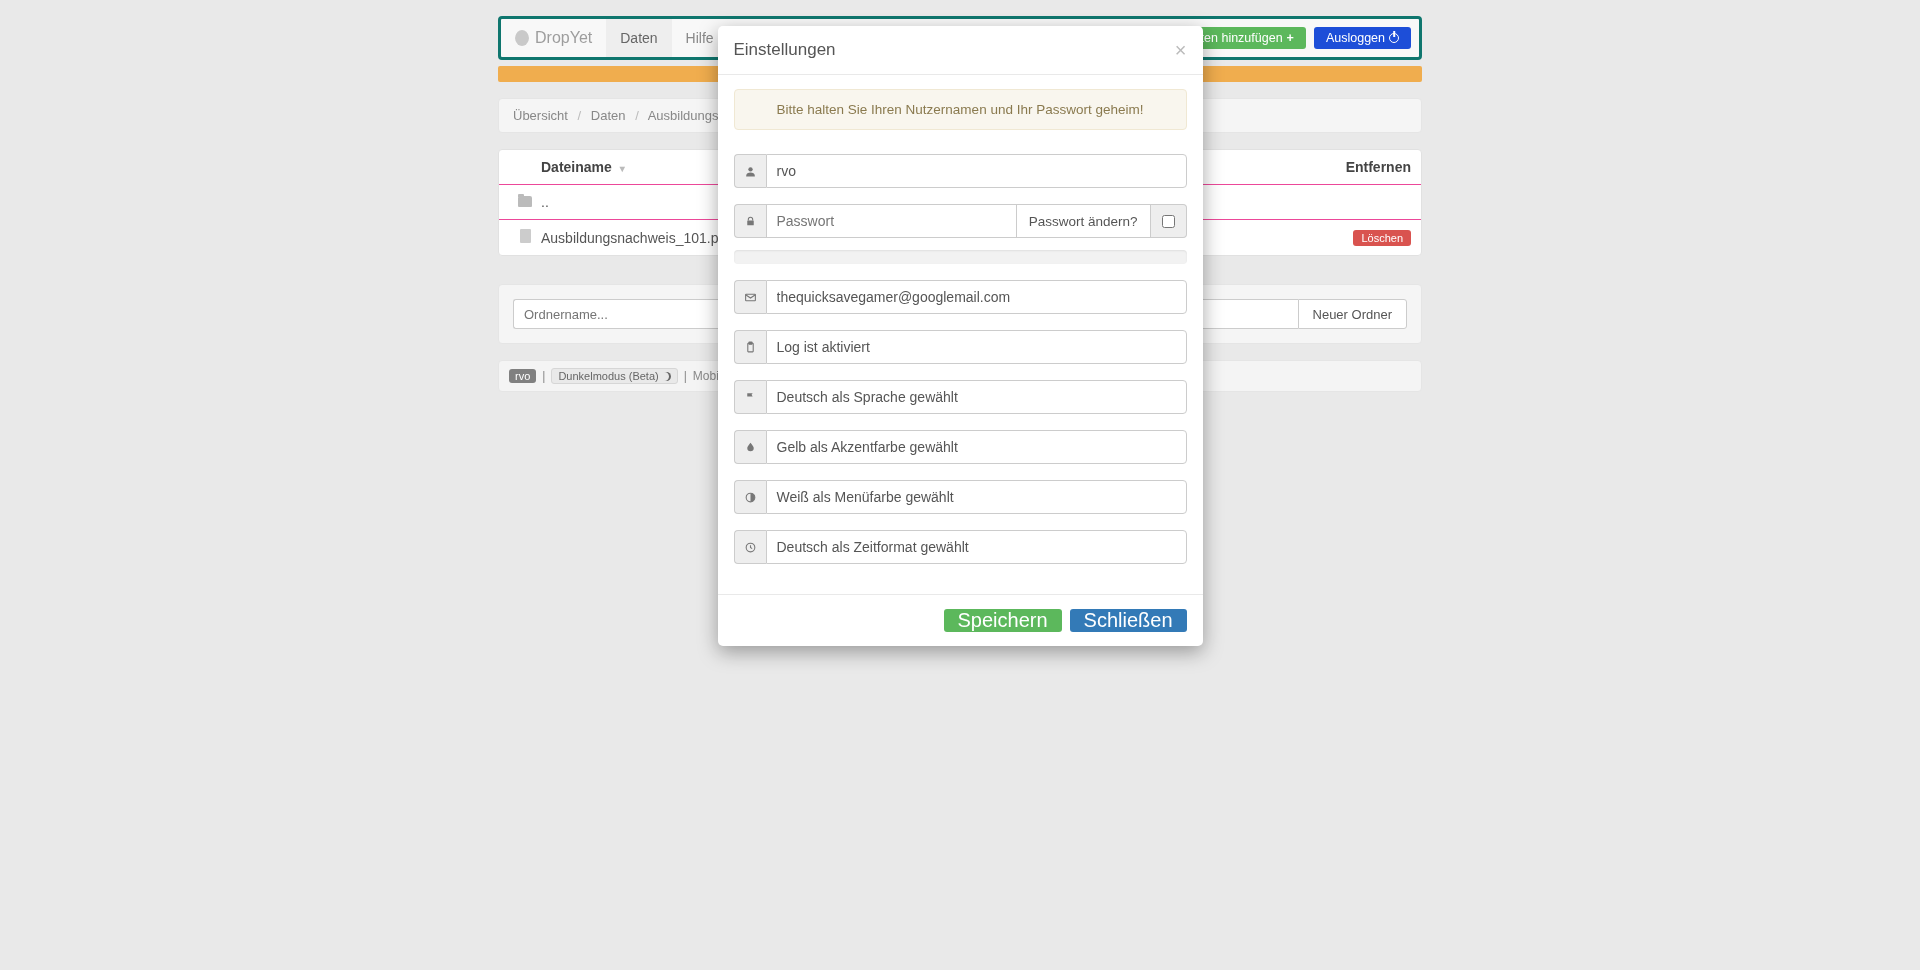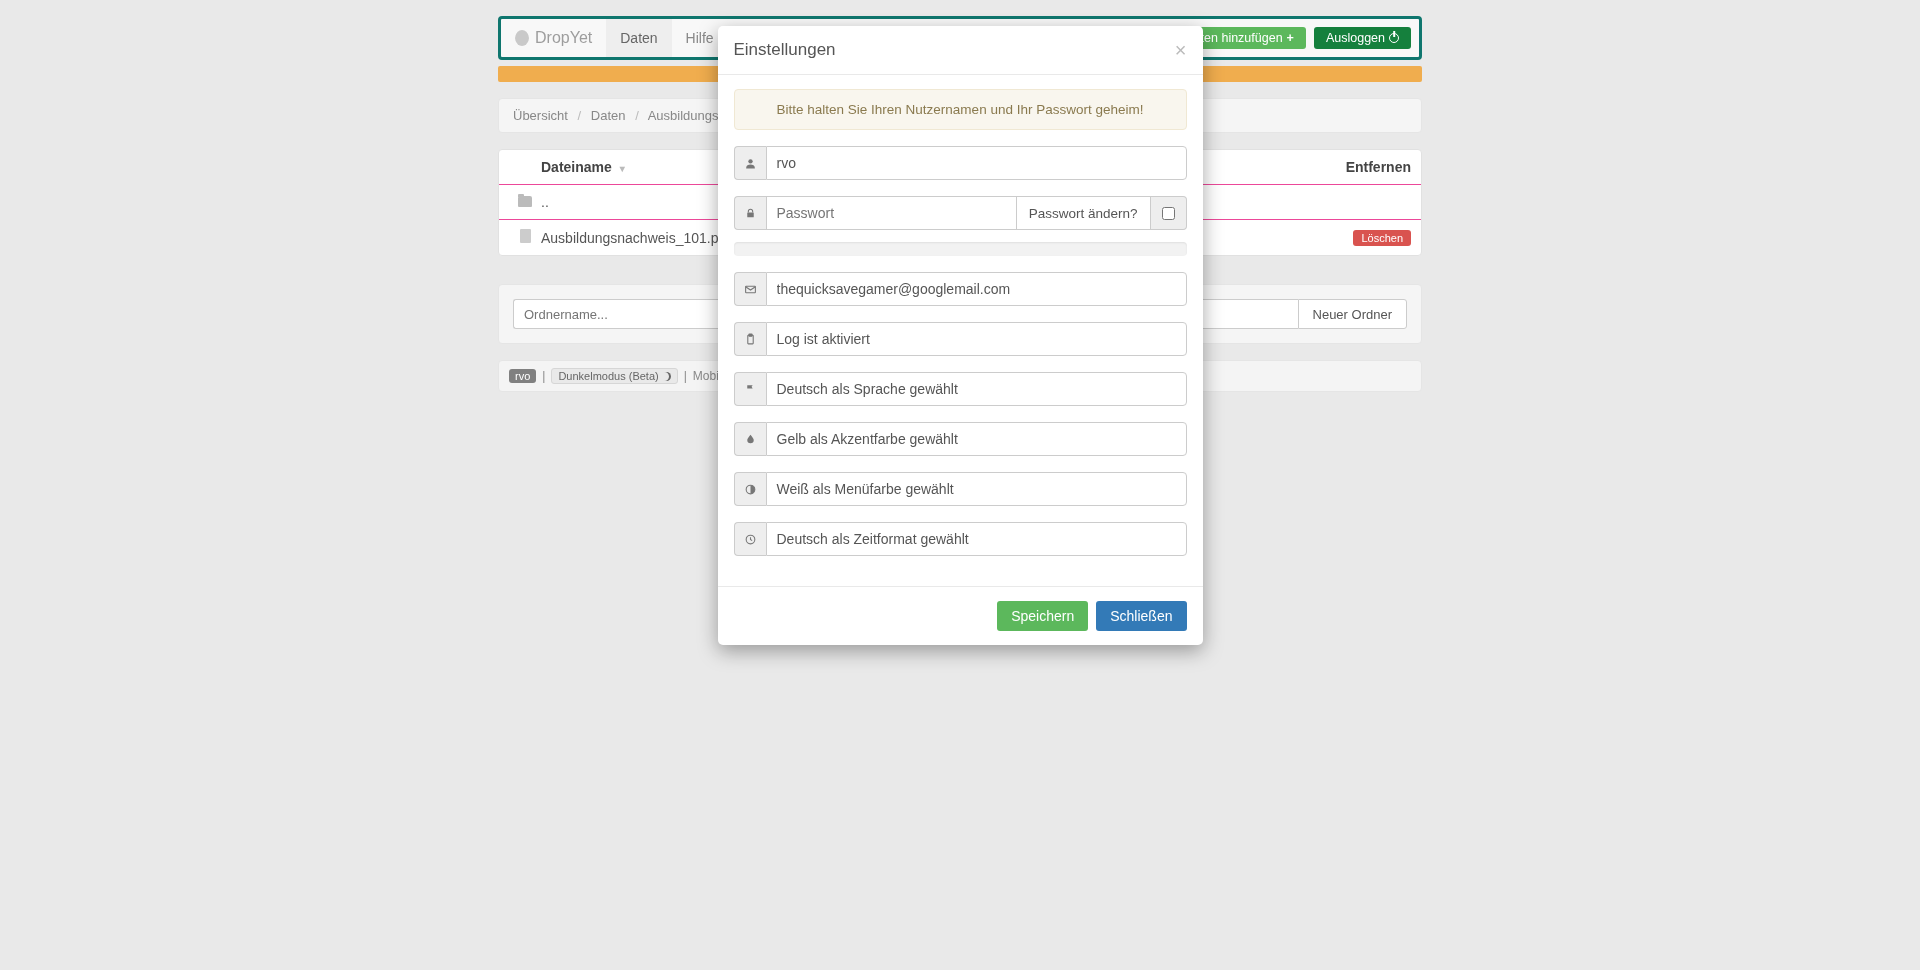"Ausloggen" .btn-red { background: #15803d -> #1d4ed8 }
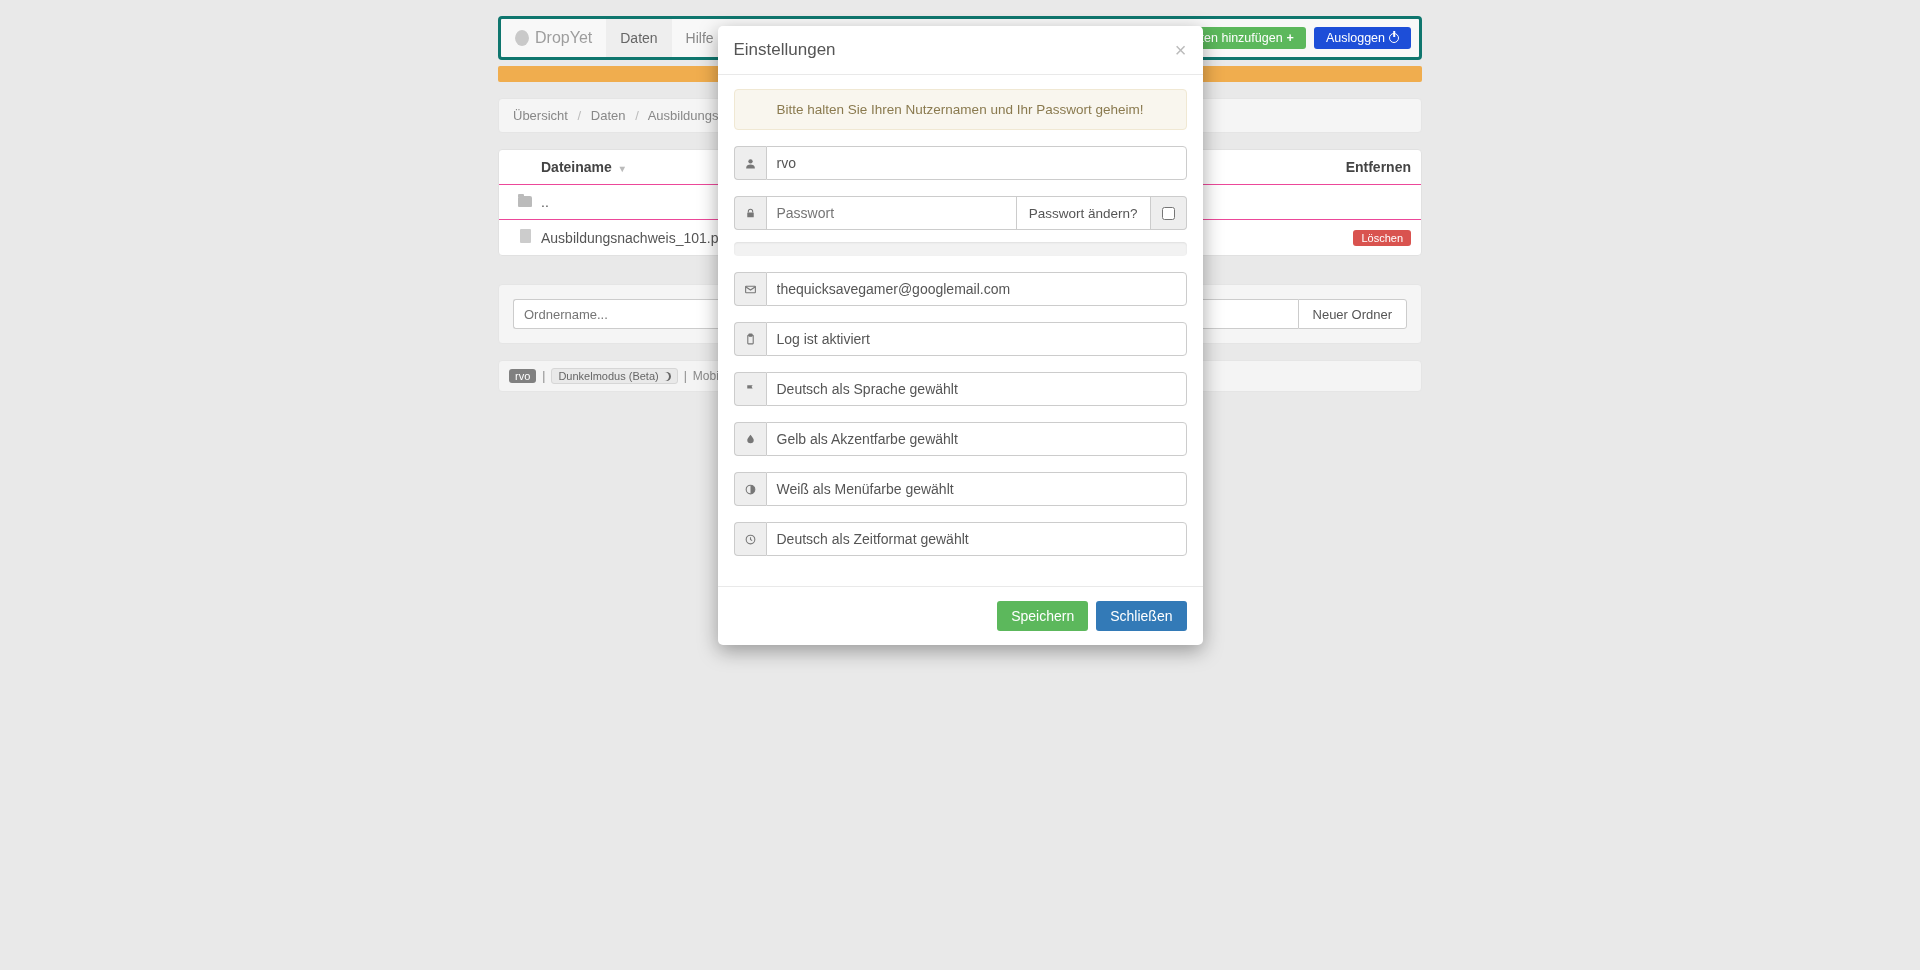"Bitte halten Sie Ihren Nutzernamen" .alert { margin-bottom: 16px -> 24px }
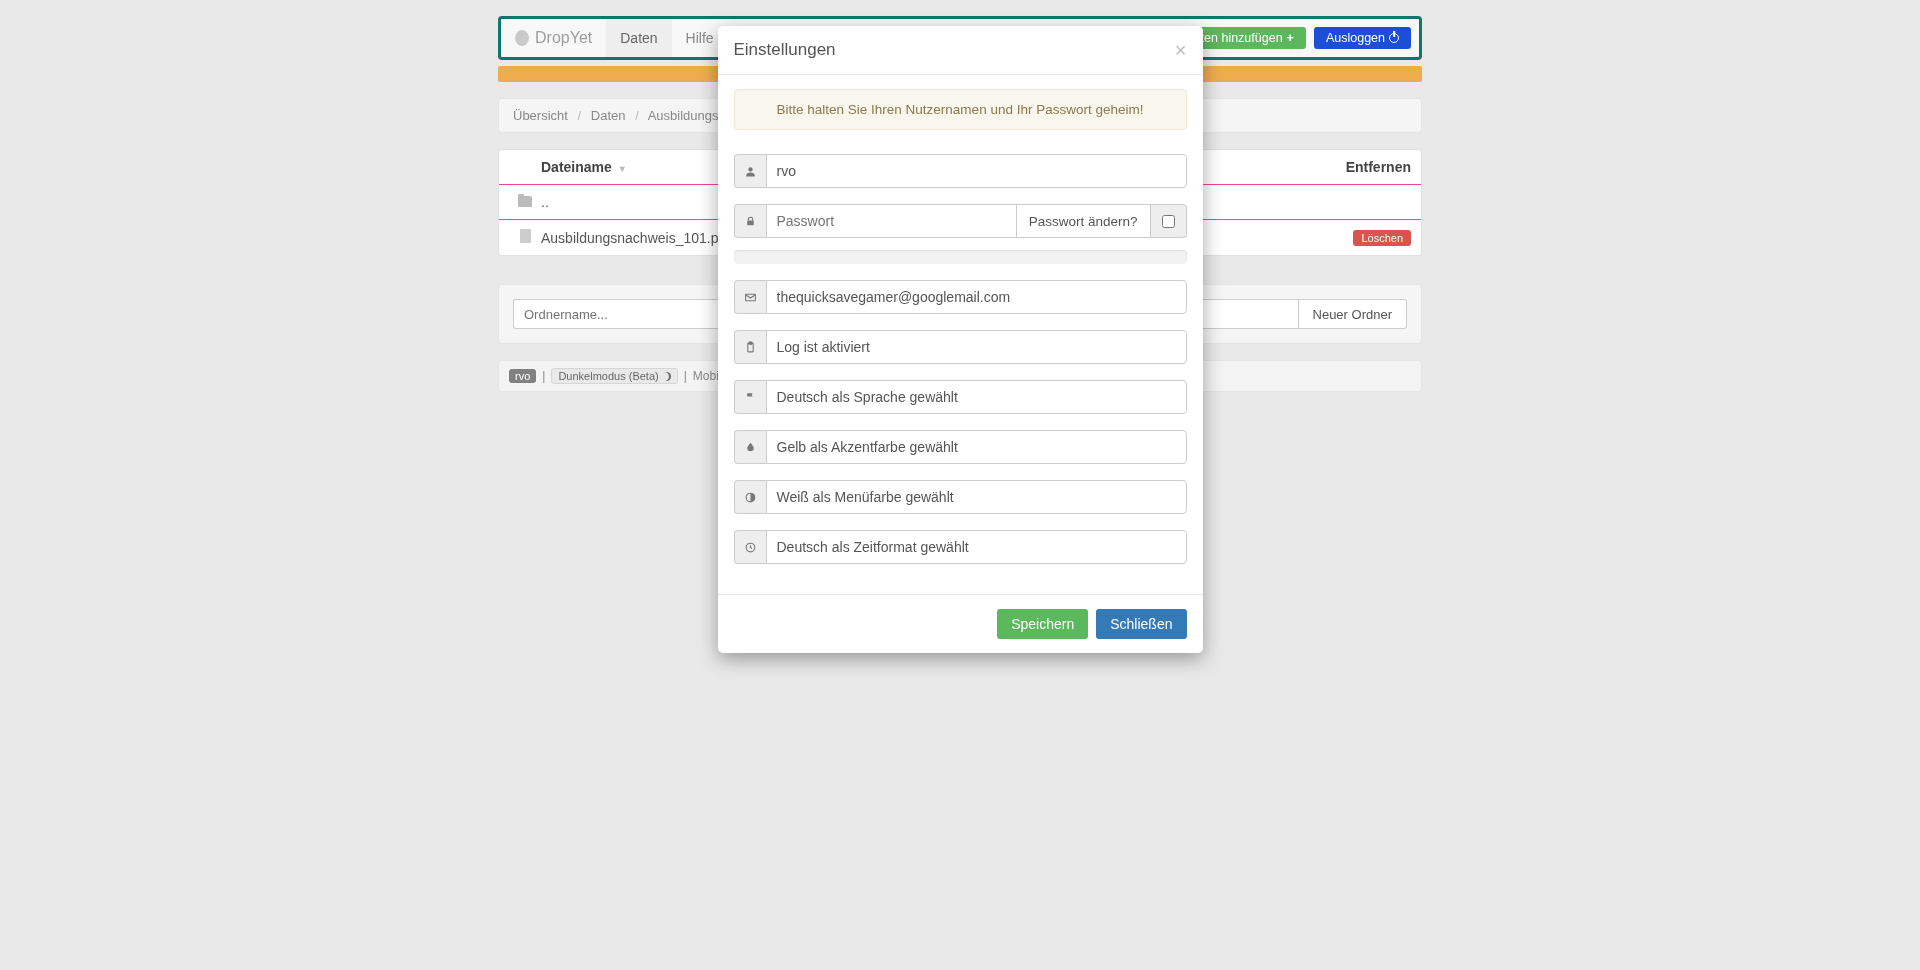"Speichern" .modal-footer .btn { font-size: 14px -> 20px; padding: 7px 14px -> 0 14px }
